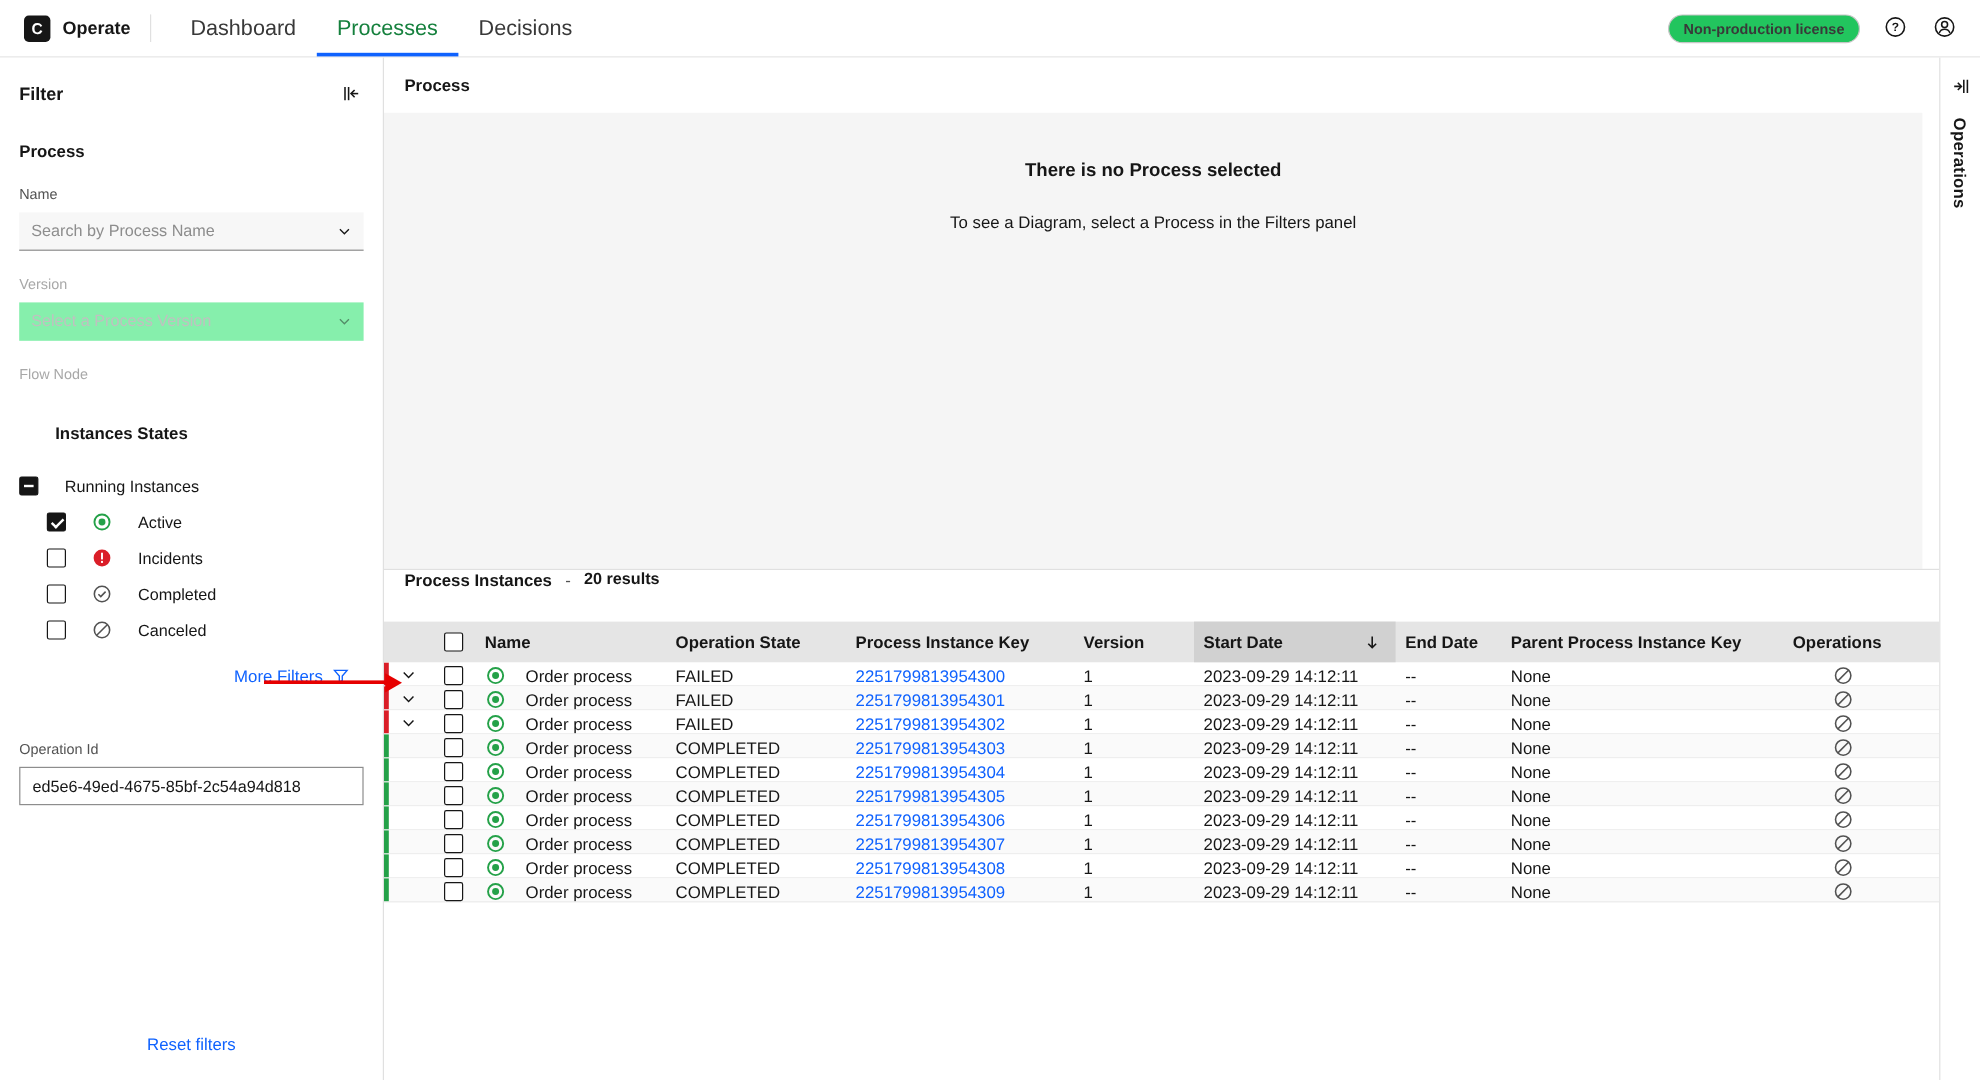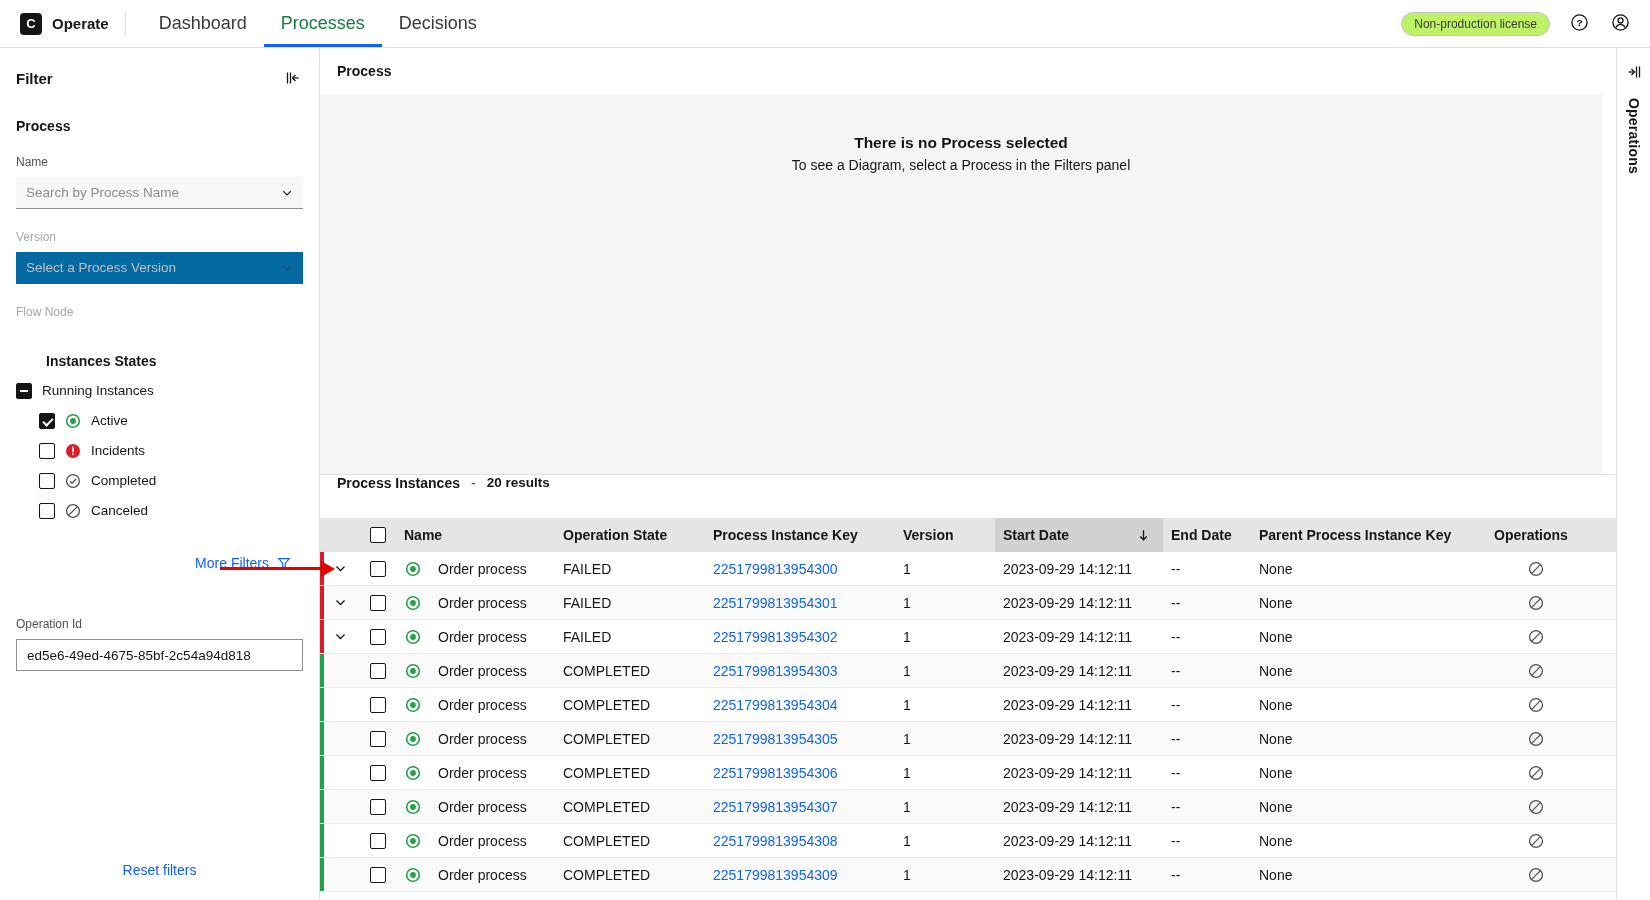"Non-production license" .license-badge { background: #bef264 -> #22c55e; font-weight: none -> bold }
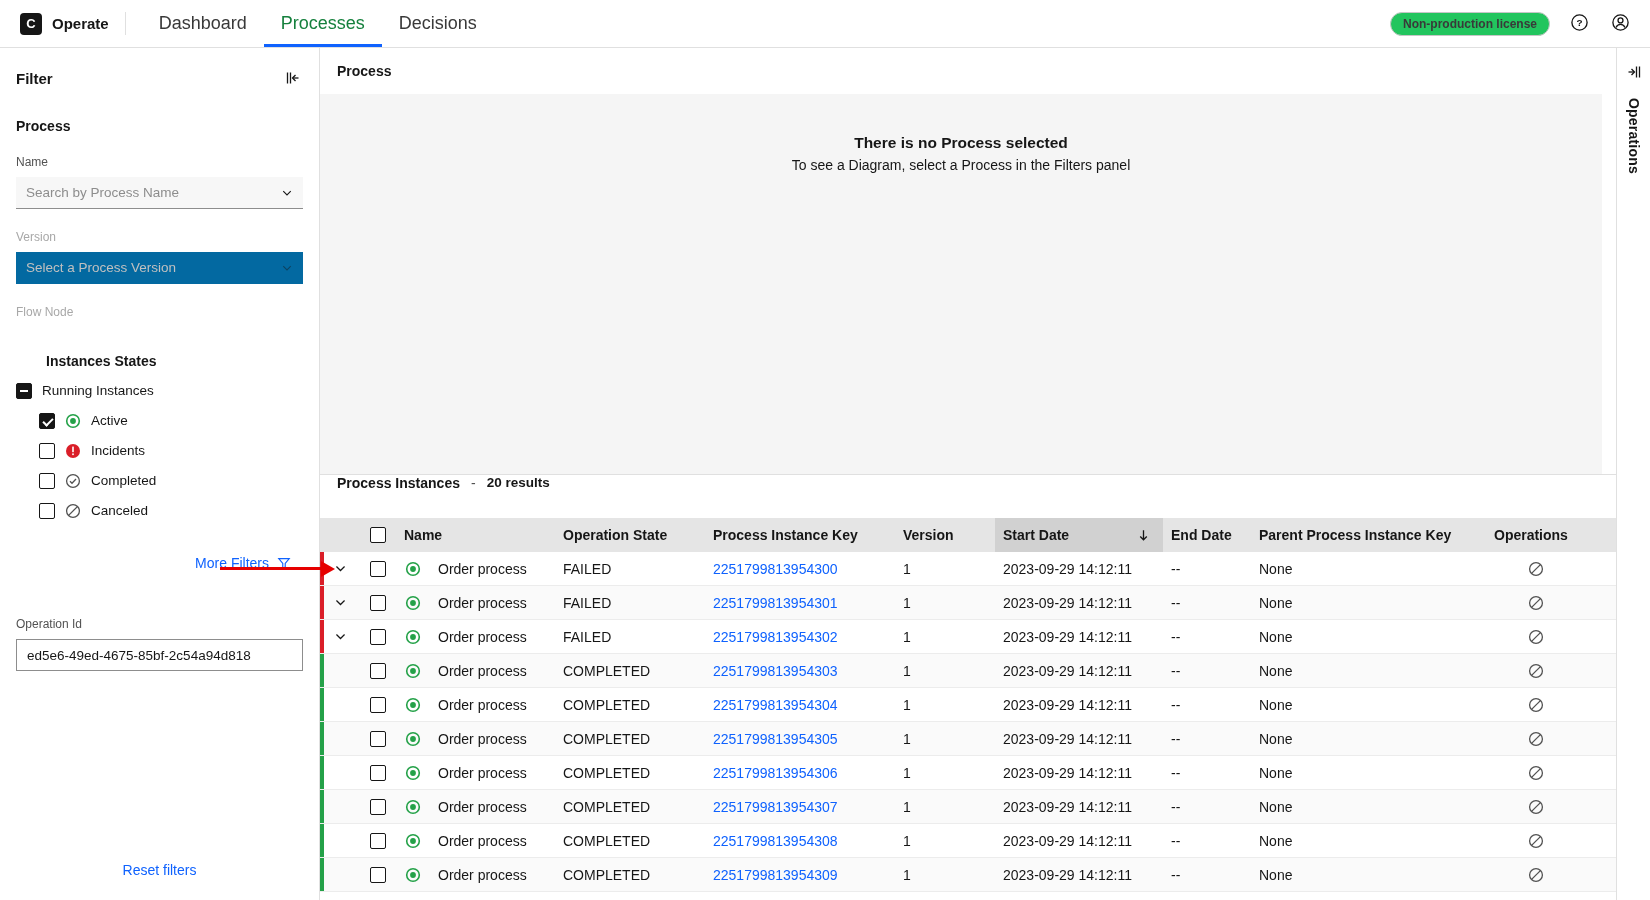"To see a Diagram, select" .empty-hint { margin-top: 5px -> 25px }
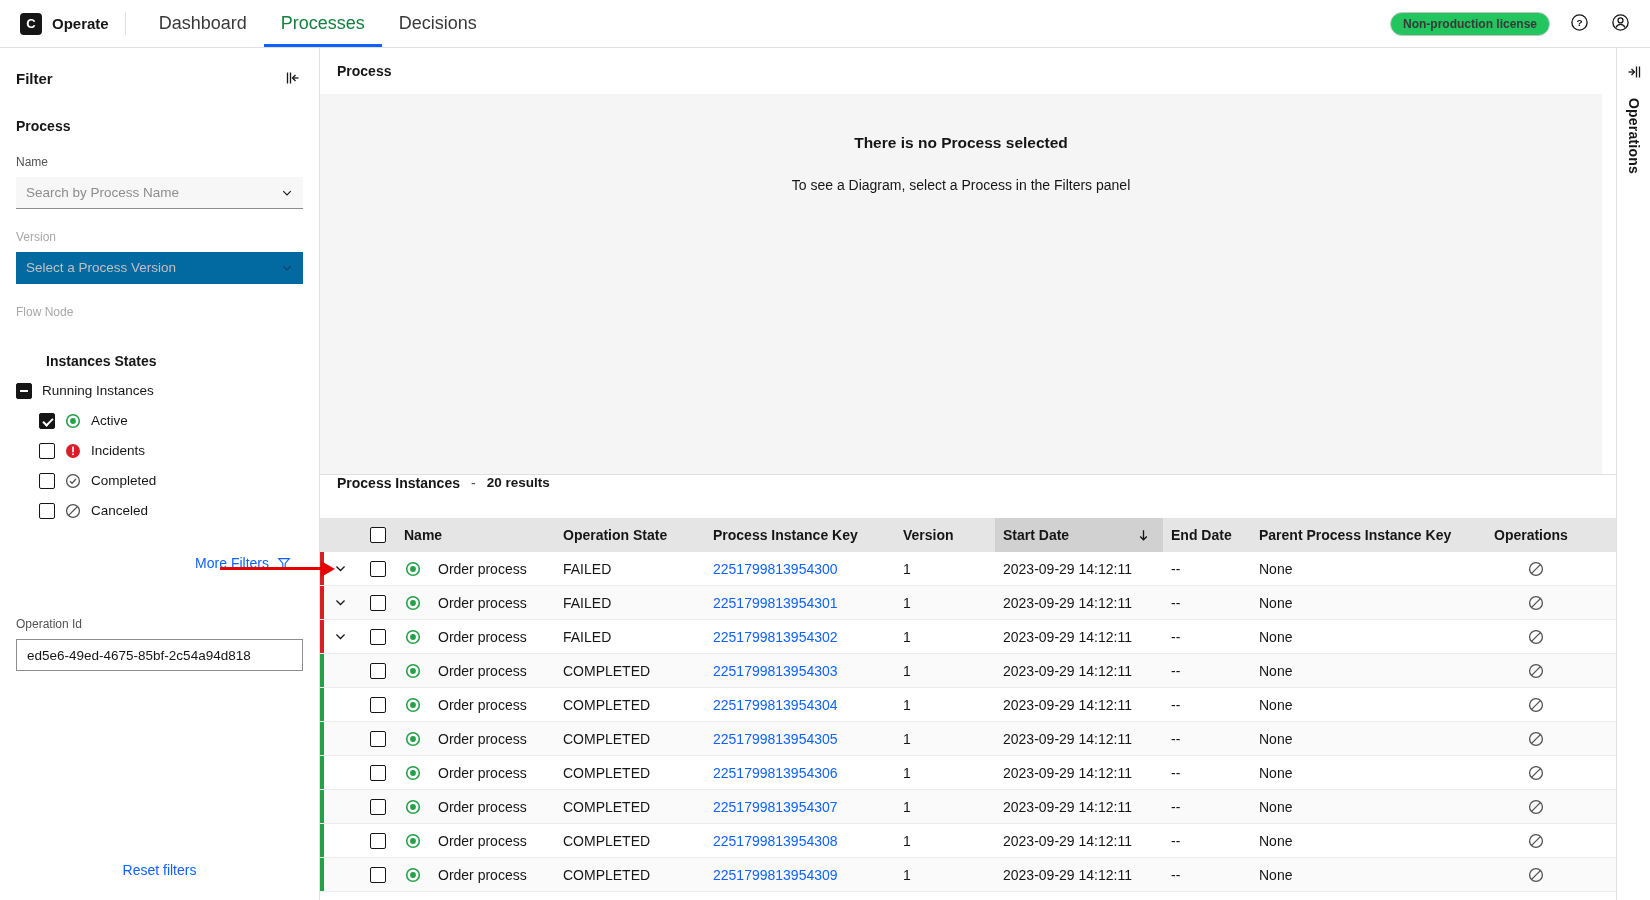"Select a Process Version" .combo.disabled { background: #0369a1 -> #86efac }
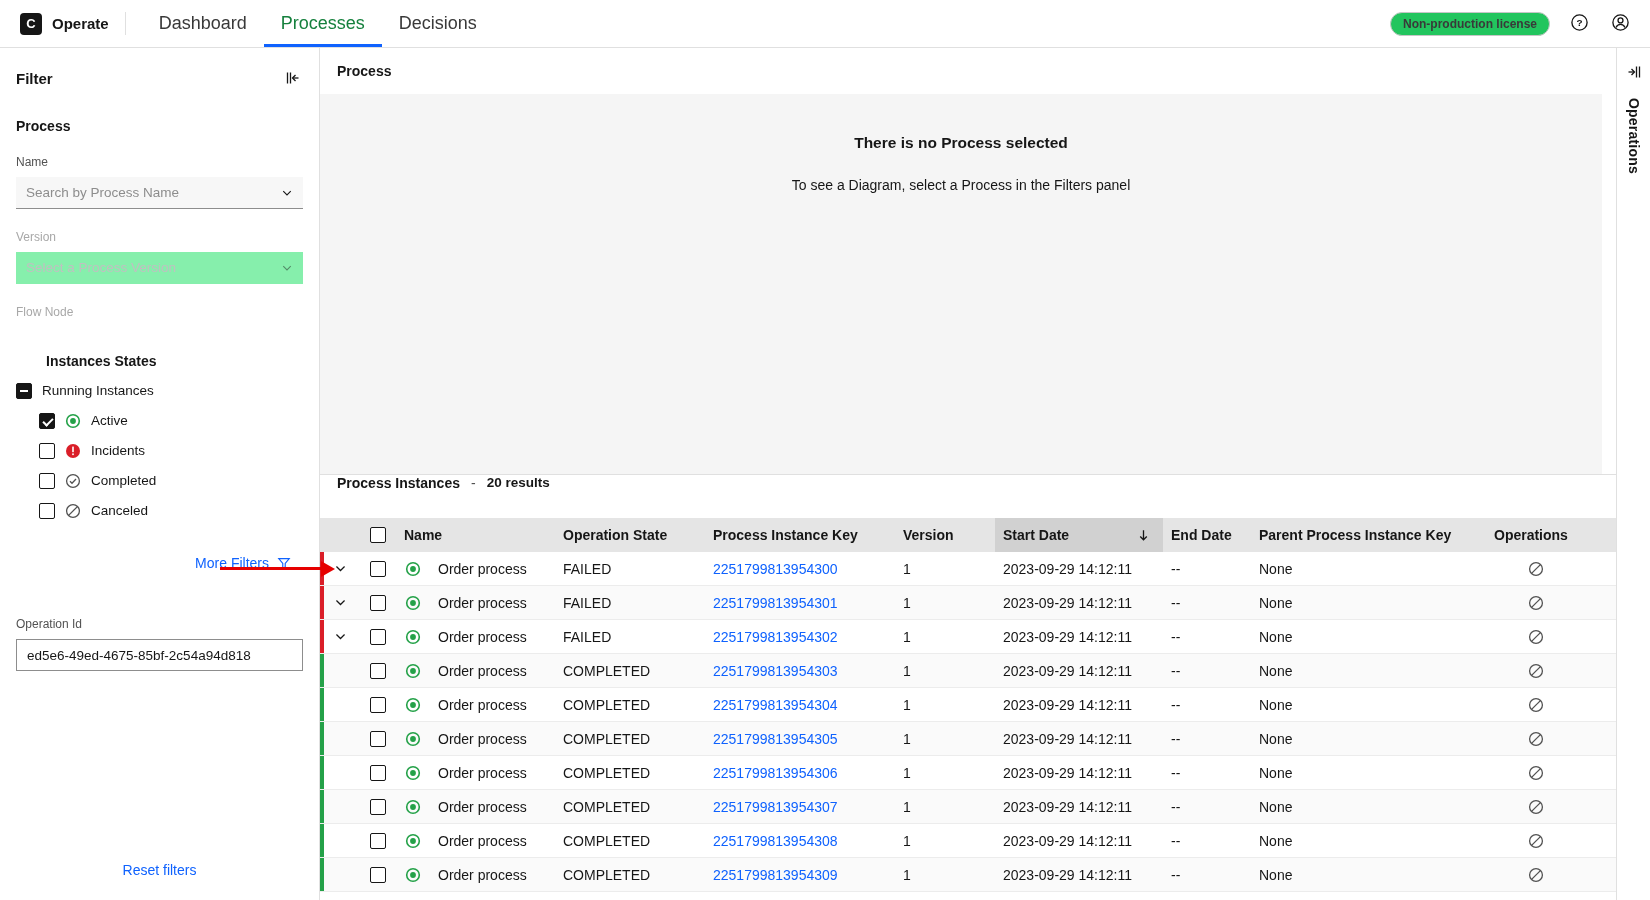"Running Instances" .tree-row { align-items: flex-start -> flex-end; gap: 10px -> 22px }
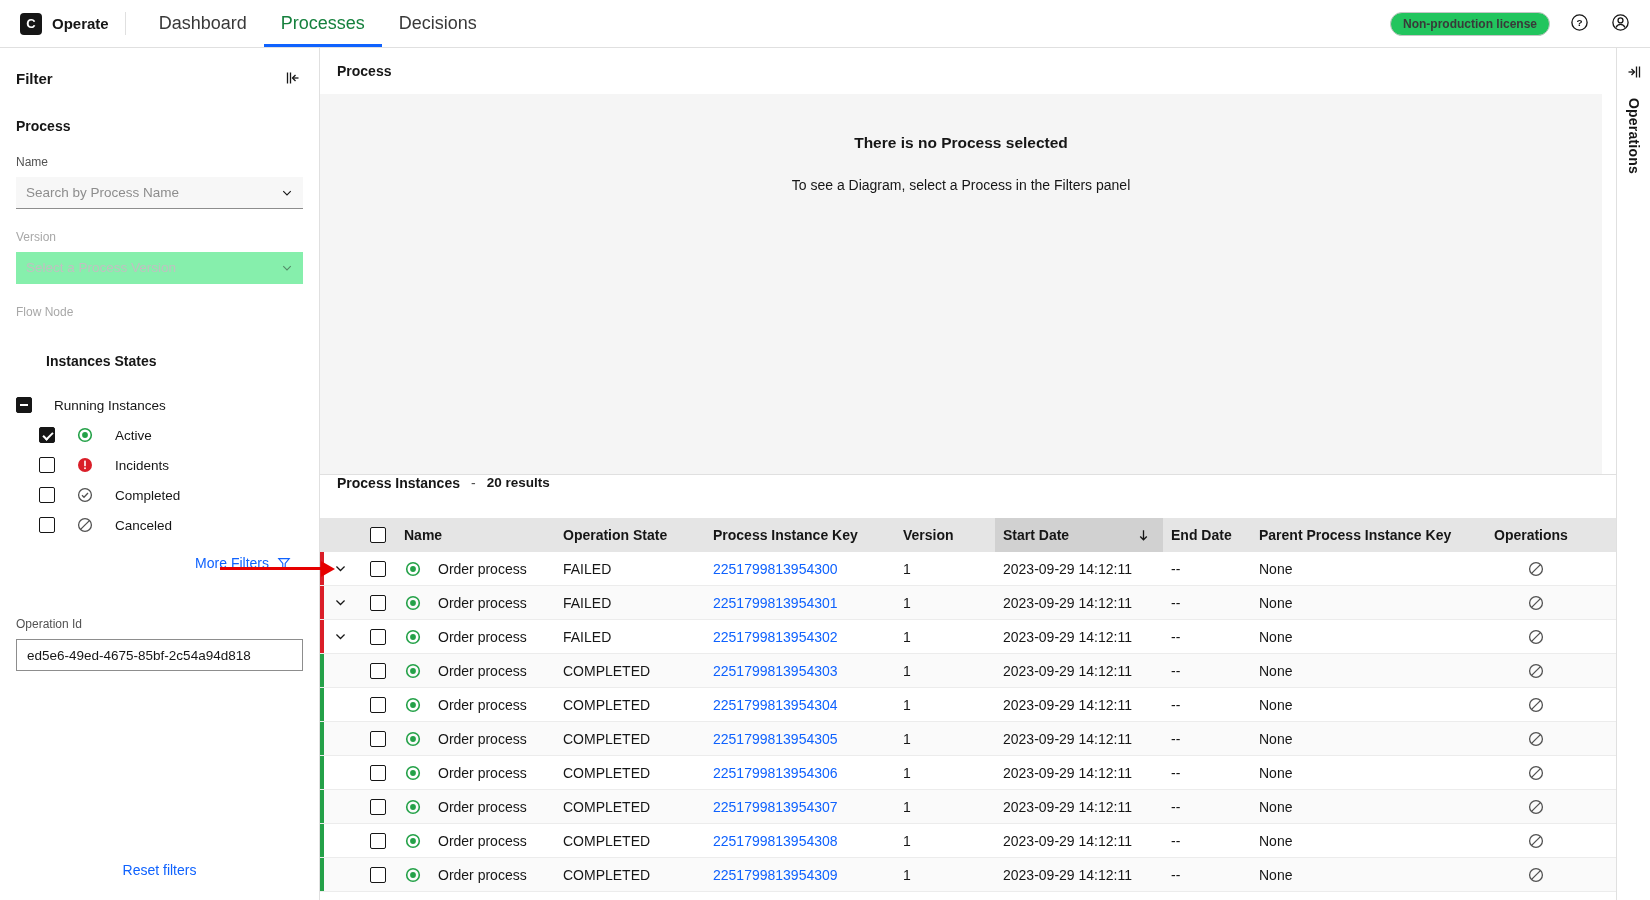"Order process" .t-row { height: 34px -> 20px }
